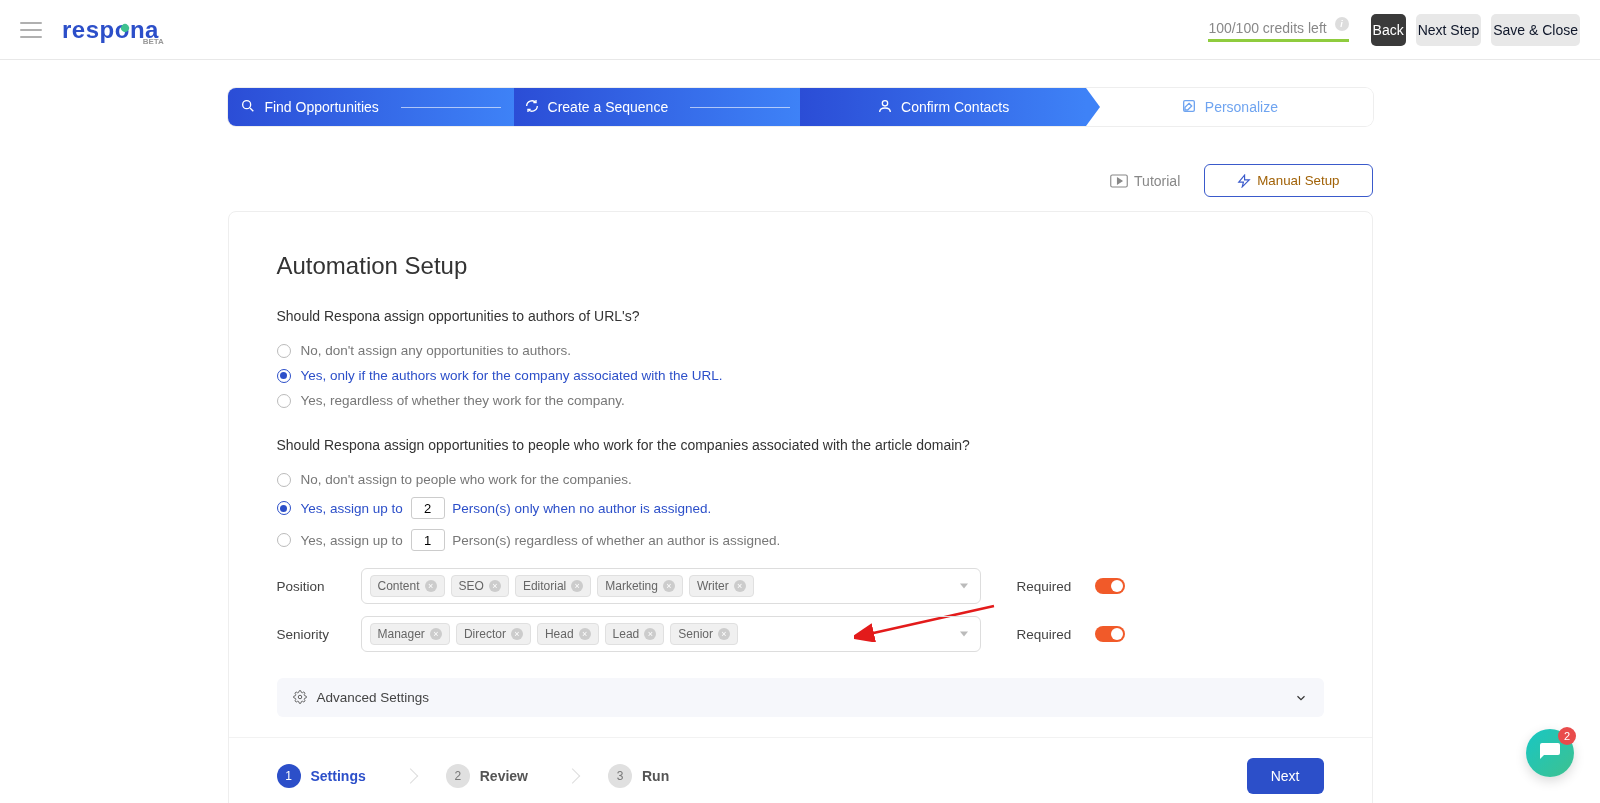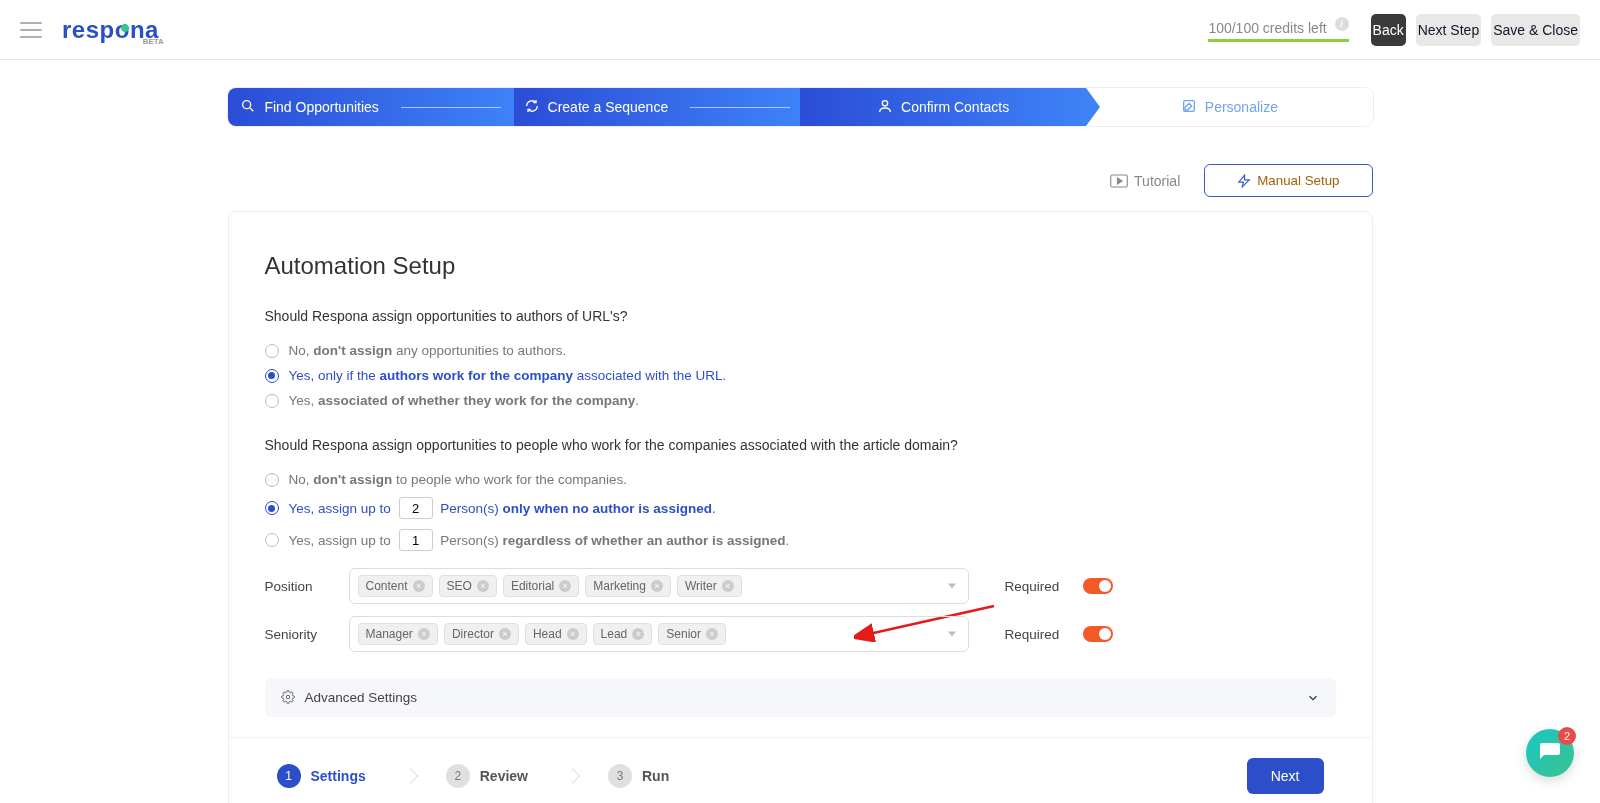"Automation Setup" .card-body { padding: 40px 36px 20px -> 40px 48px 20px }
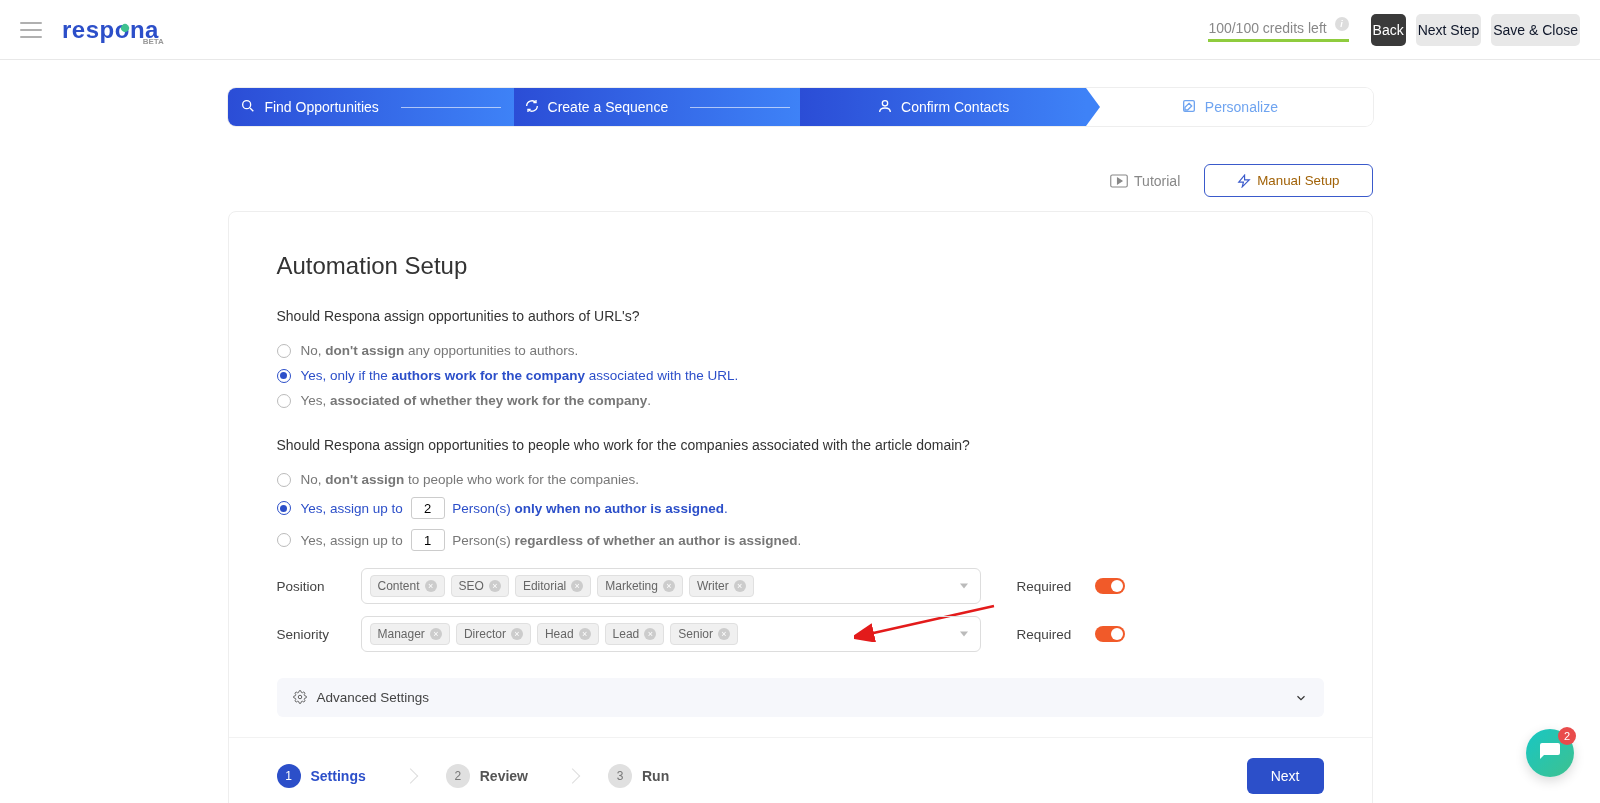"don't assign" .radio-row b { font-weight: 700 -> 400 }
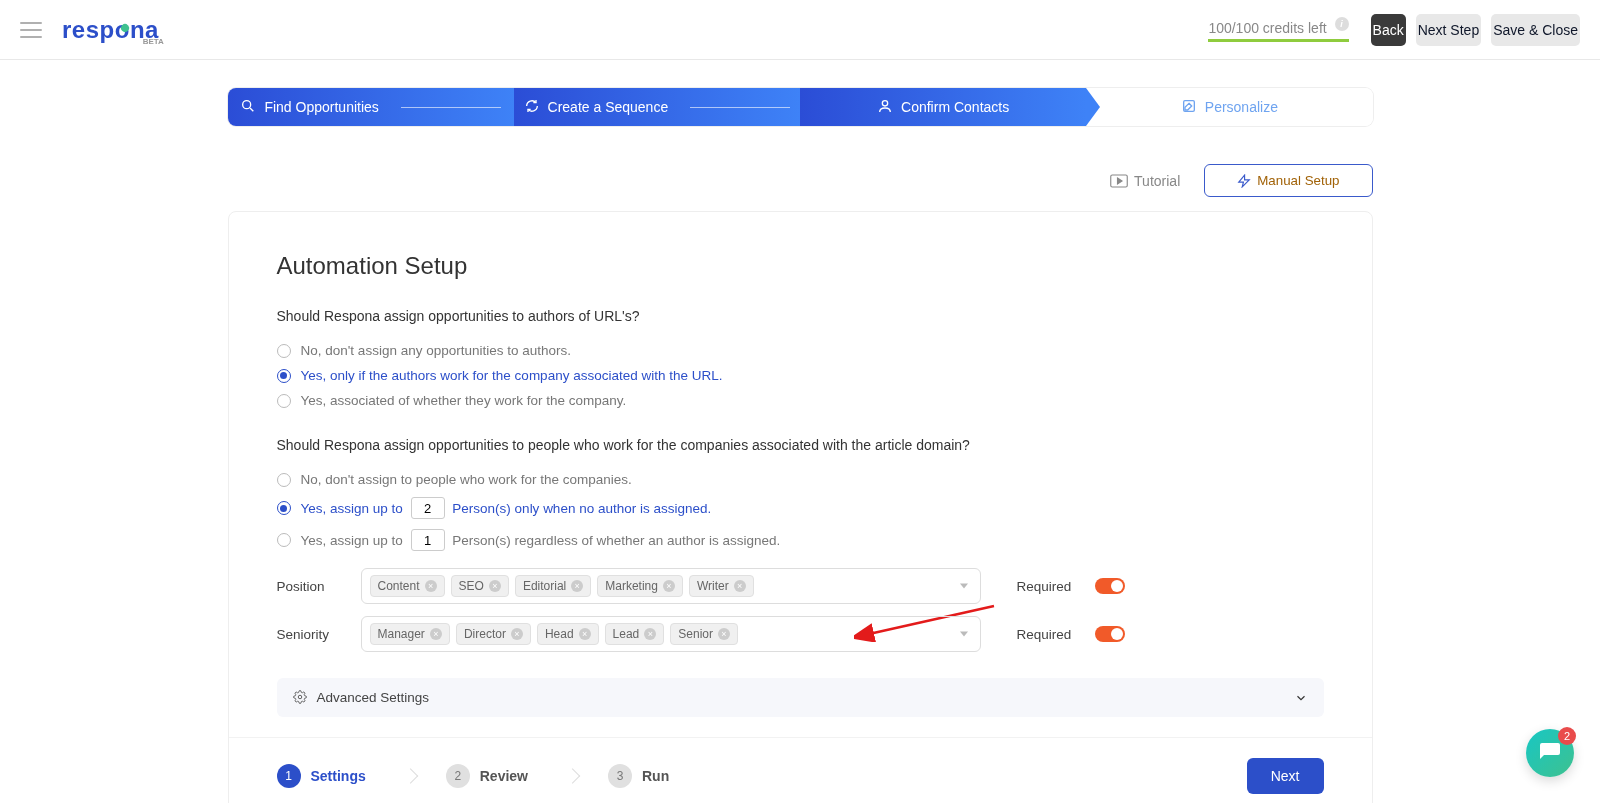"associated of whether they work" b { text: associated -> regardless }
